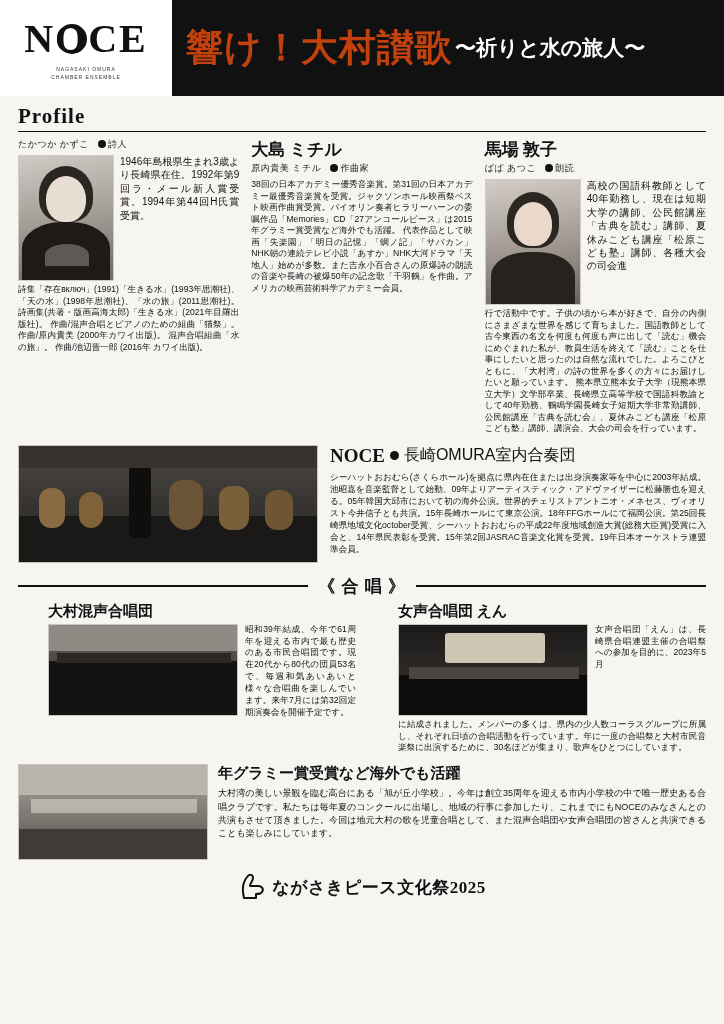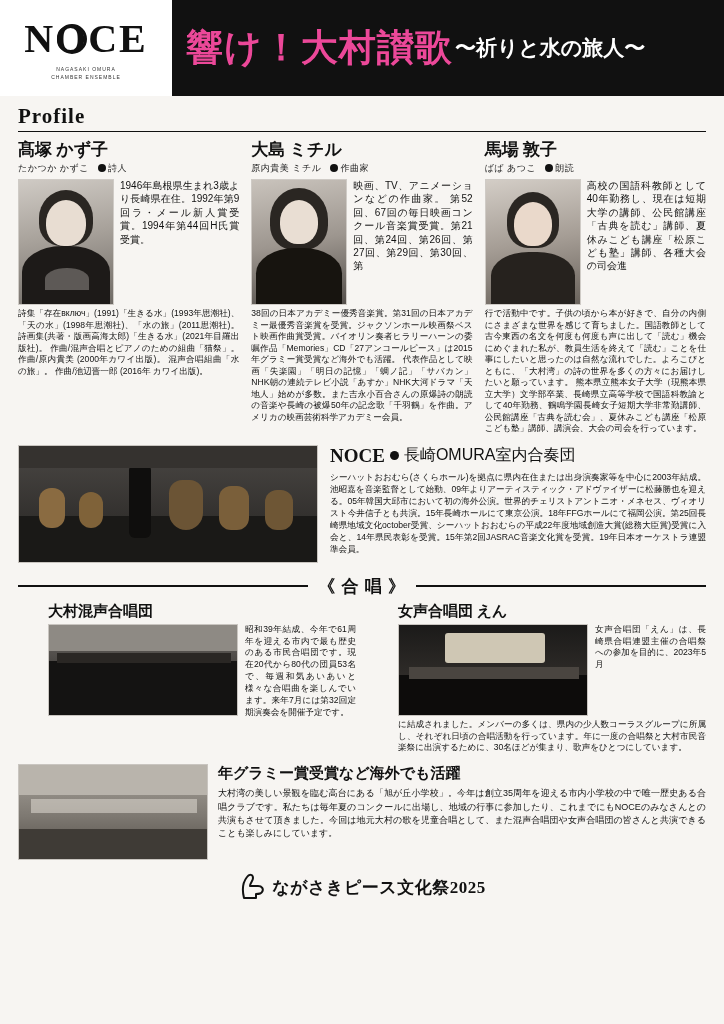"響け！大村讃歌" .header-title .jp-big { color: #ec4899 -> #c2410c }
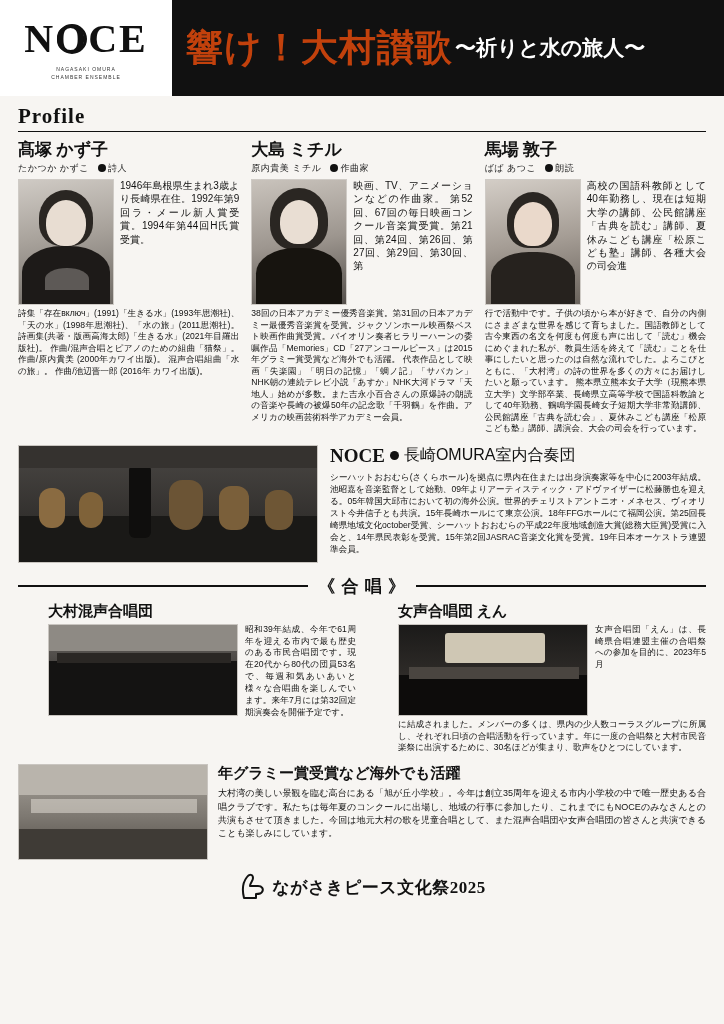"髙塚 かず子" div.pname { html: <div>髙塚 かず子</div> -> none }
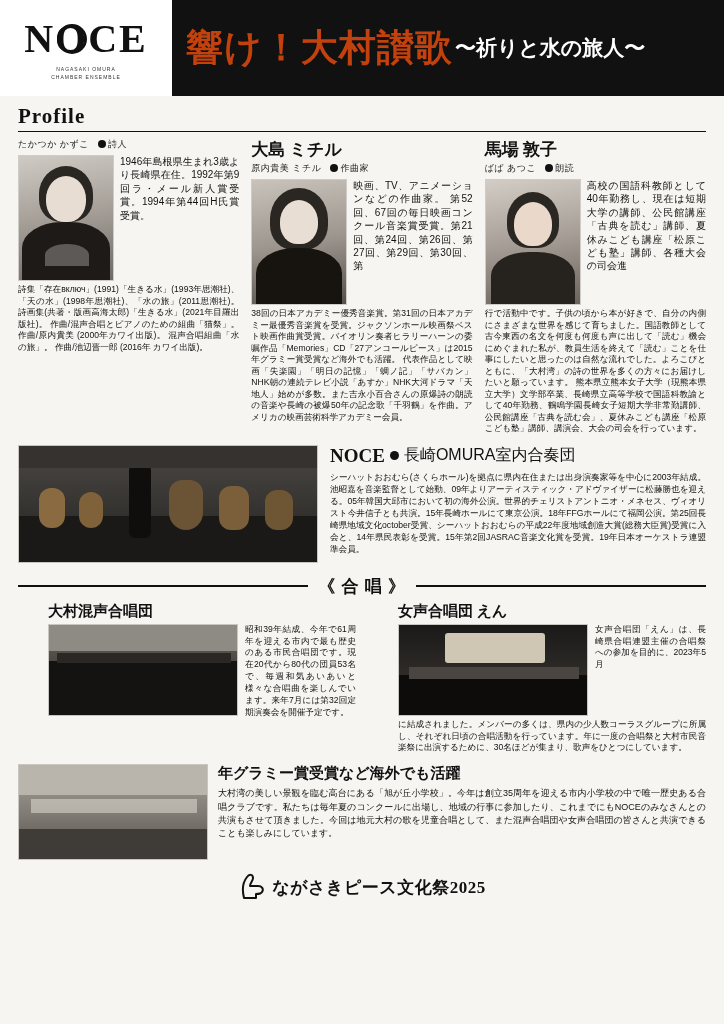"映画、TV、アニメーションなどの作曲家。" div.pbody { html: <div> <div> <div></div> <div></div> <div></div> <div></div> </div> <div>映画、TV、アニメーションなどの作曲家。 第52回、67回の毎日映画コンクール音楽賞受賞。第21回、第24回、第26回、第27回、第29回、第30回、第</div> </div> -> none }
